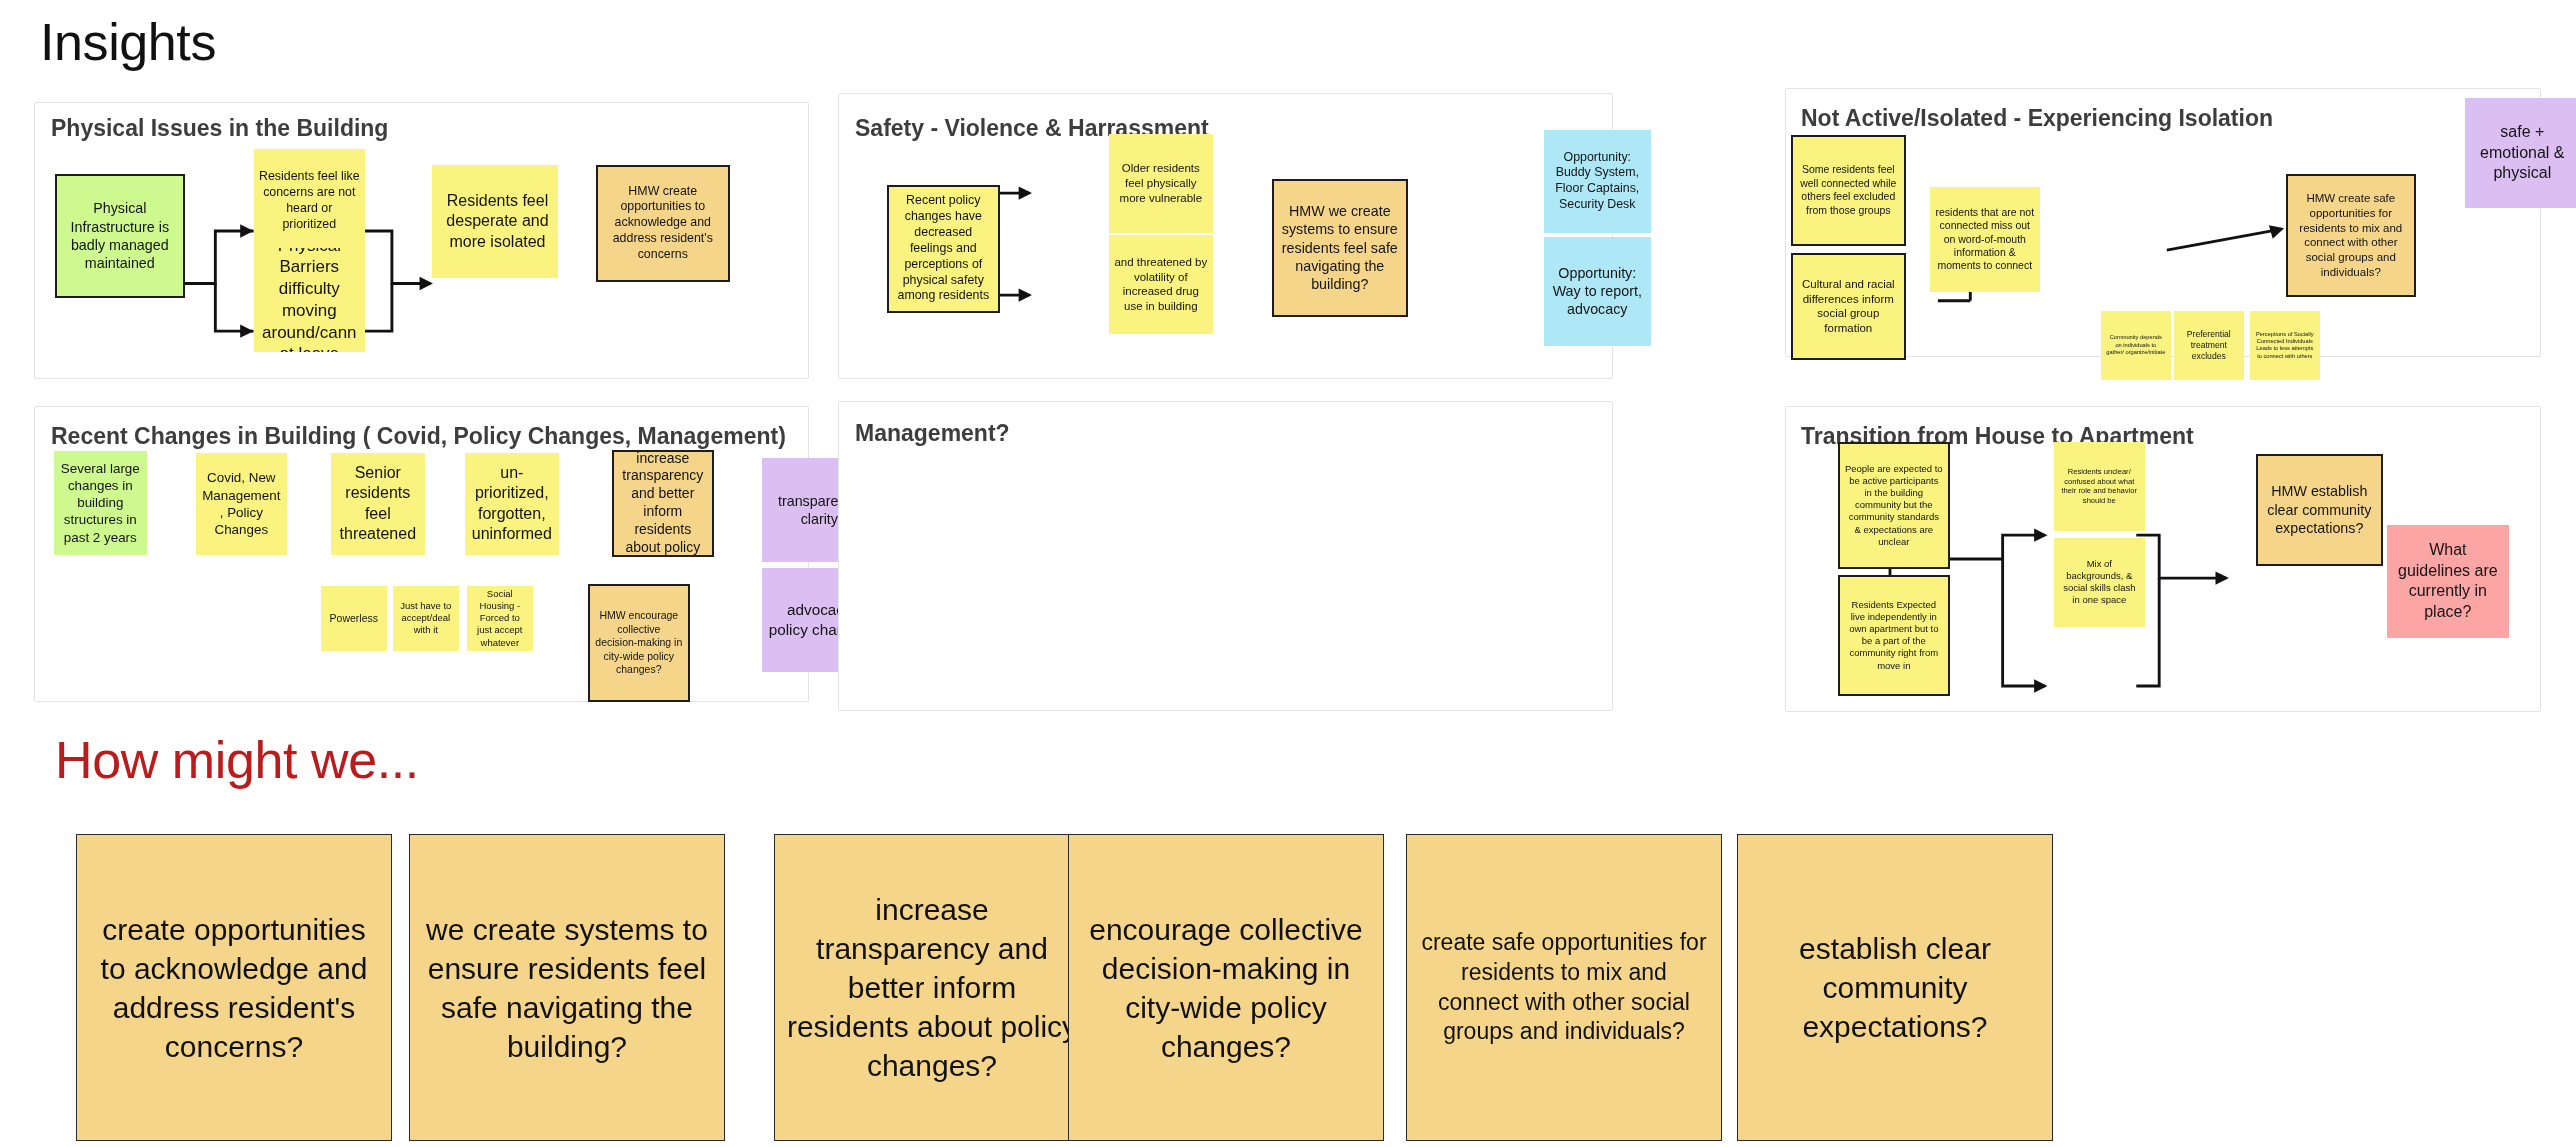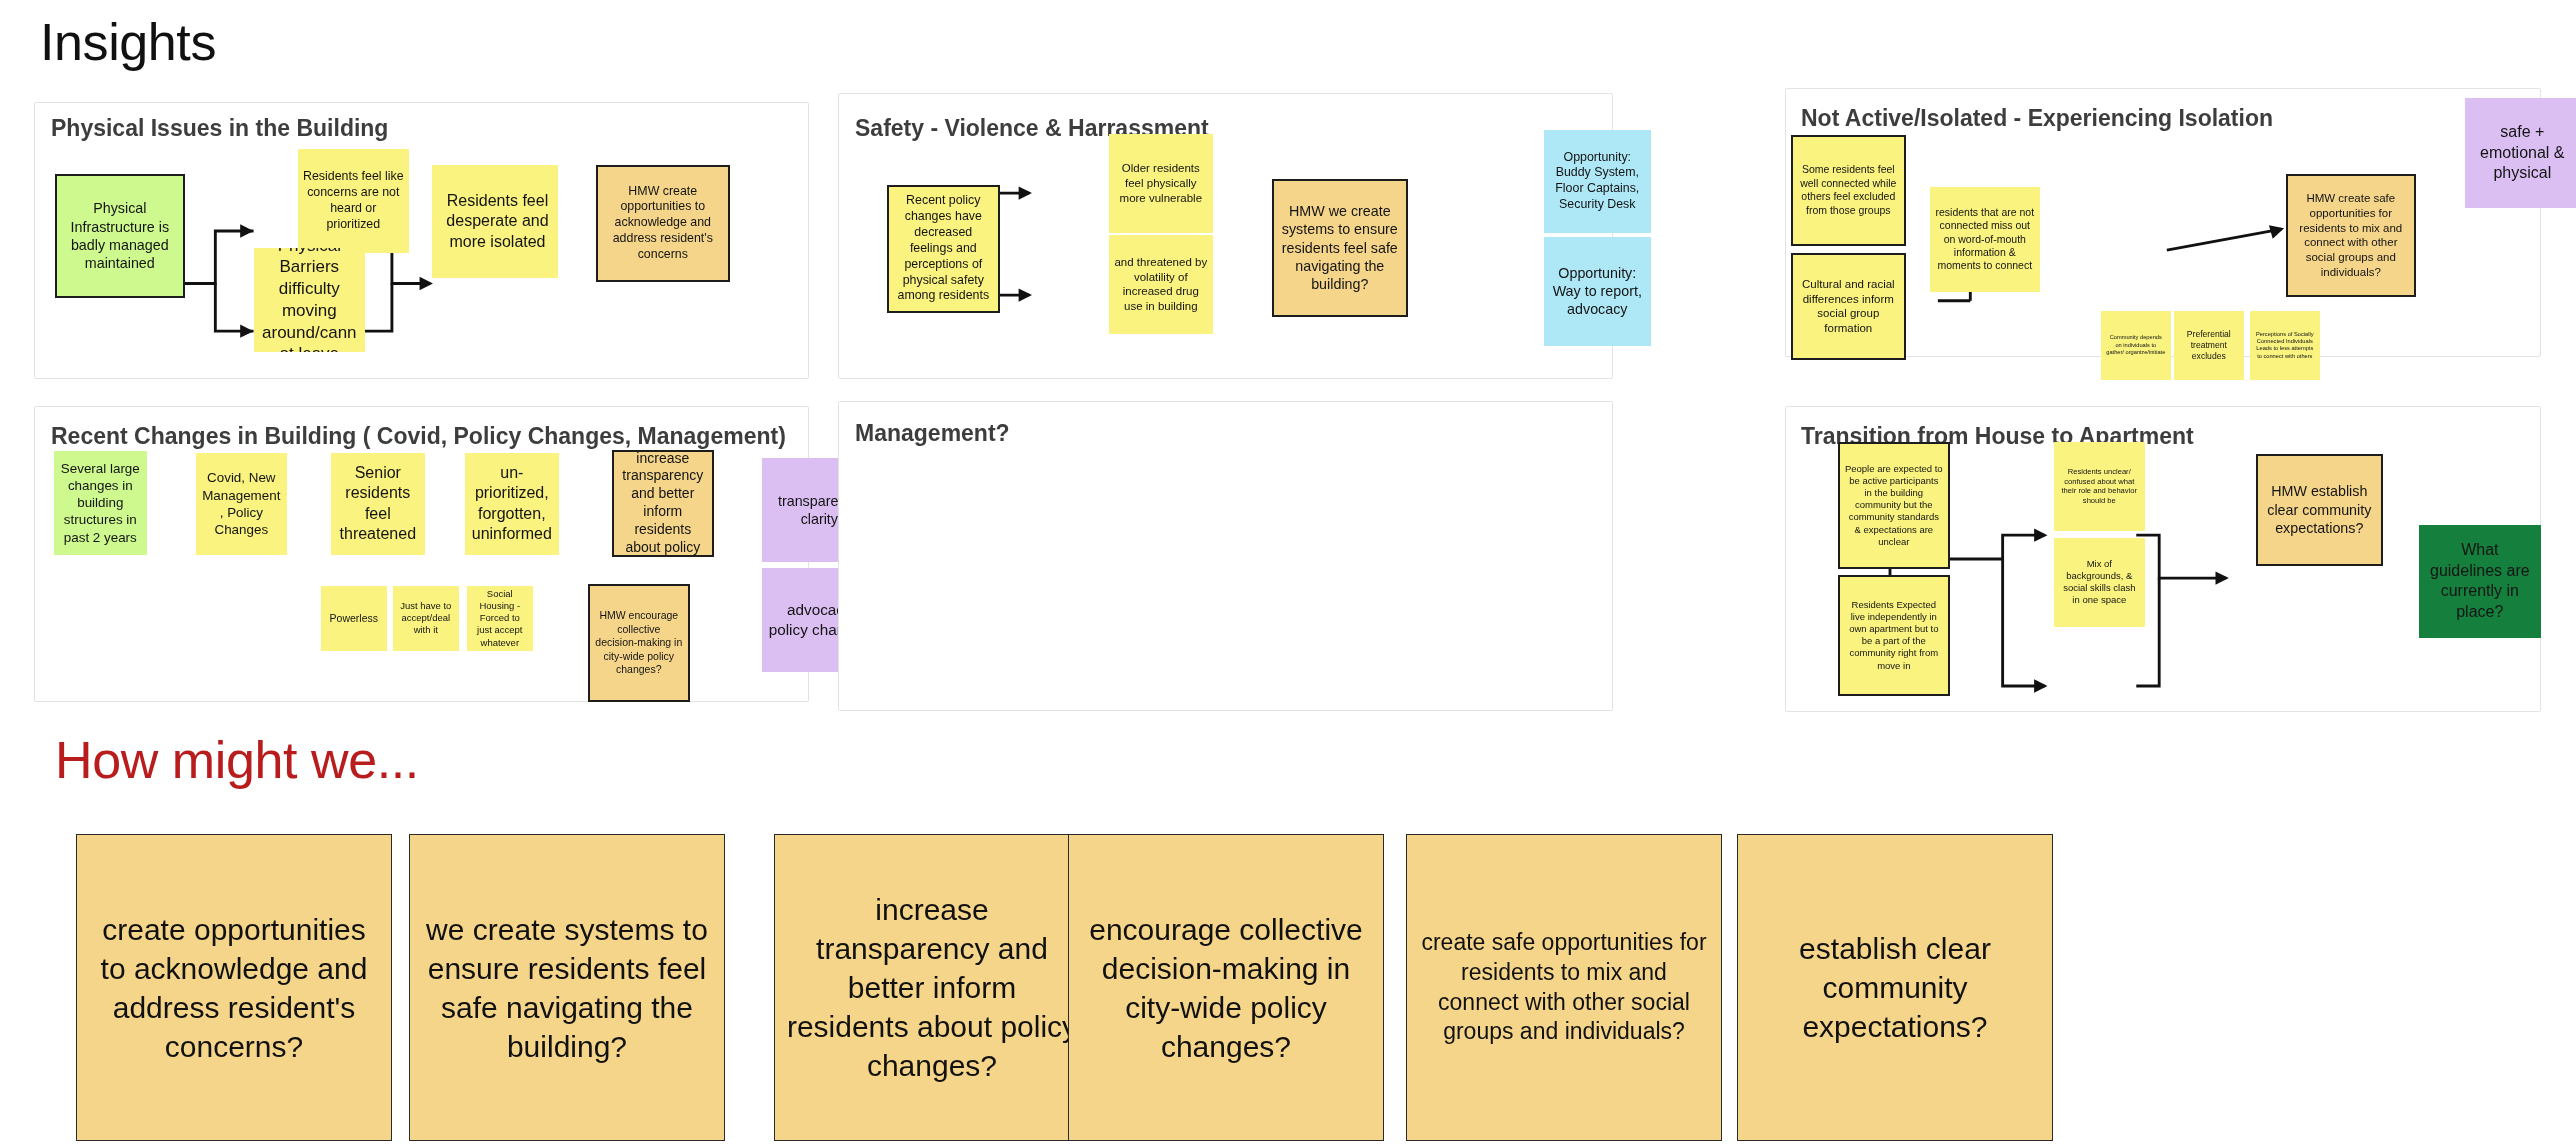"Residents feel like concerns are" div.note { margin-left: 44px -> none }
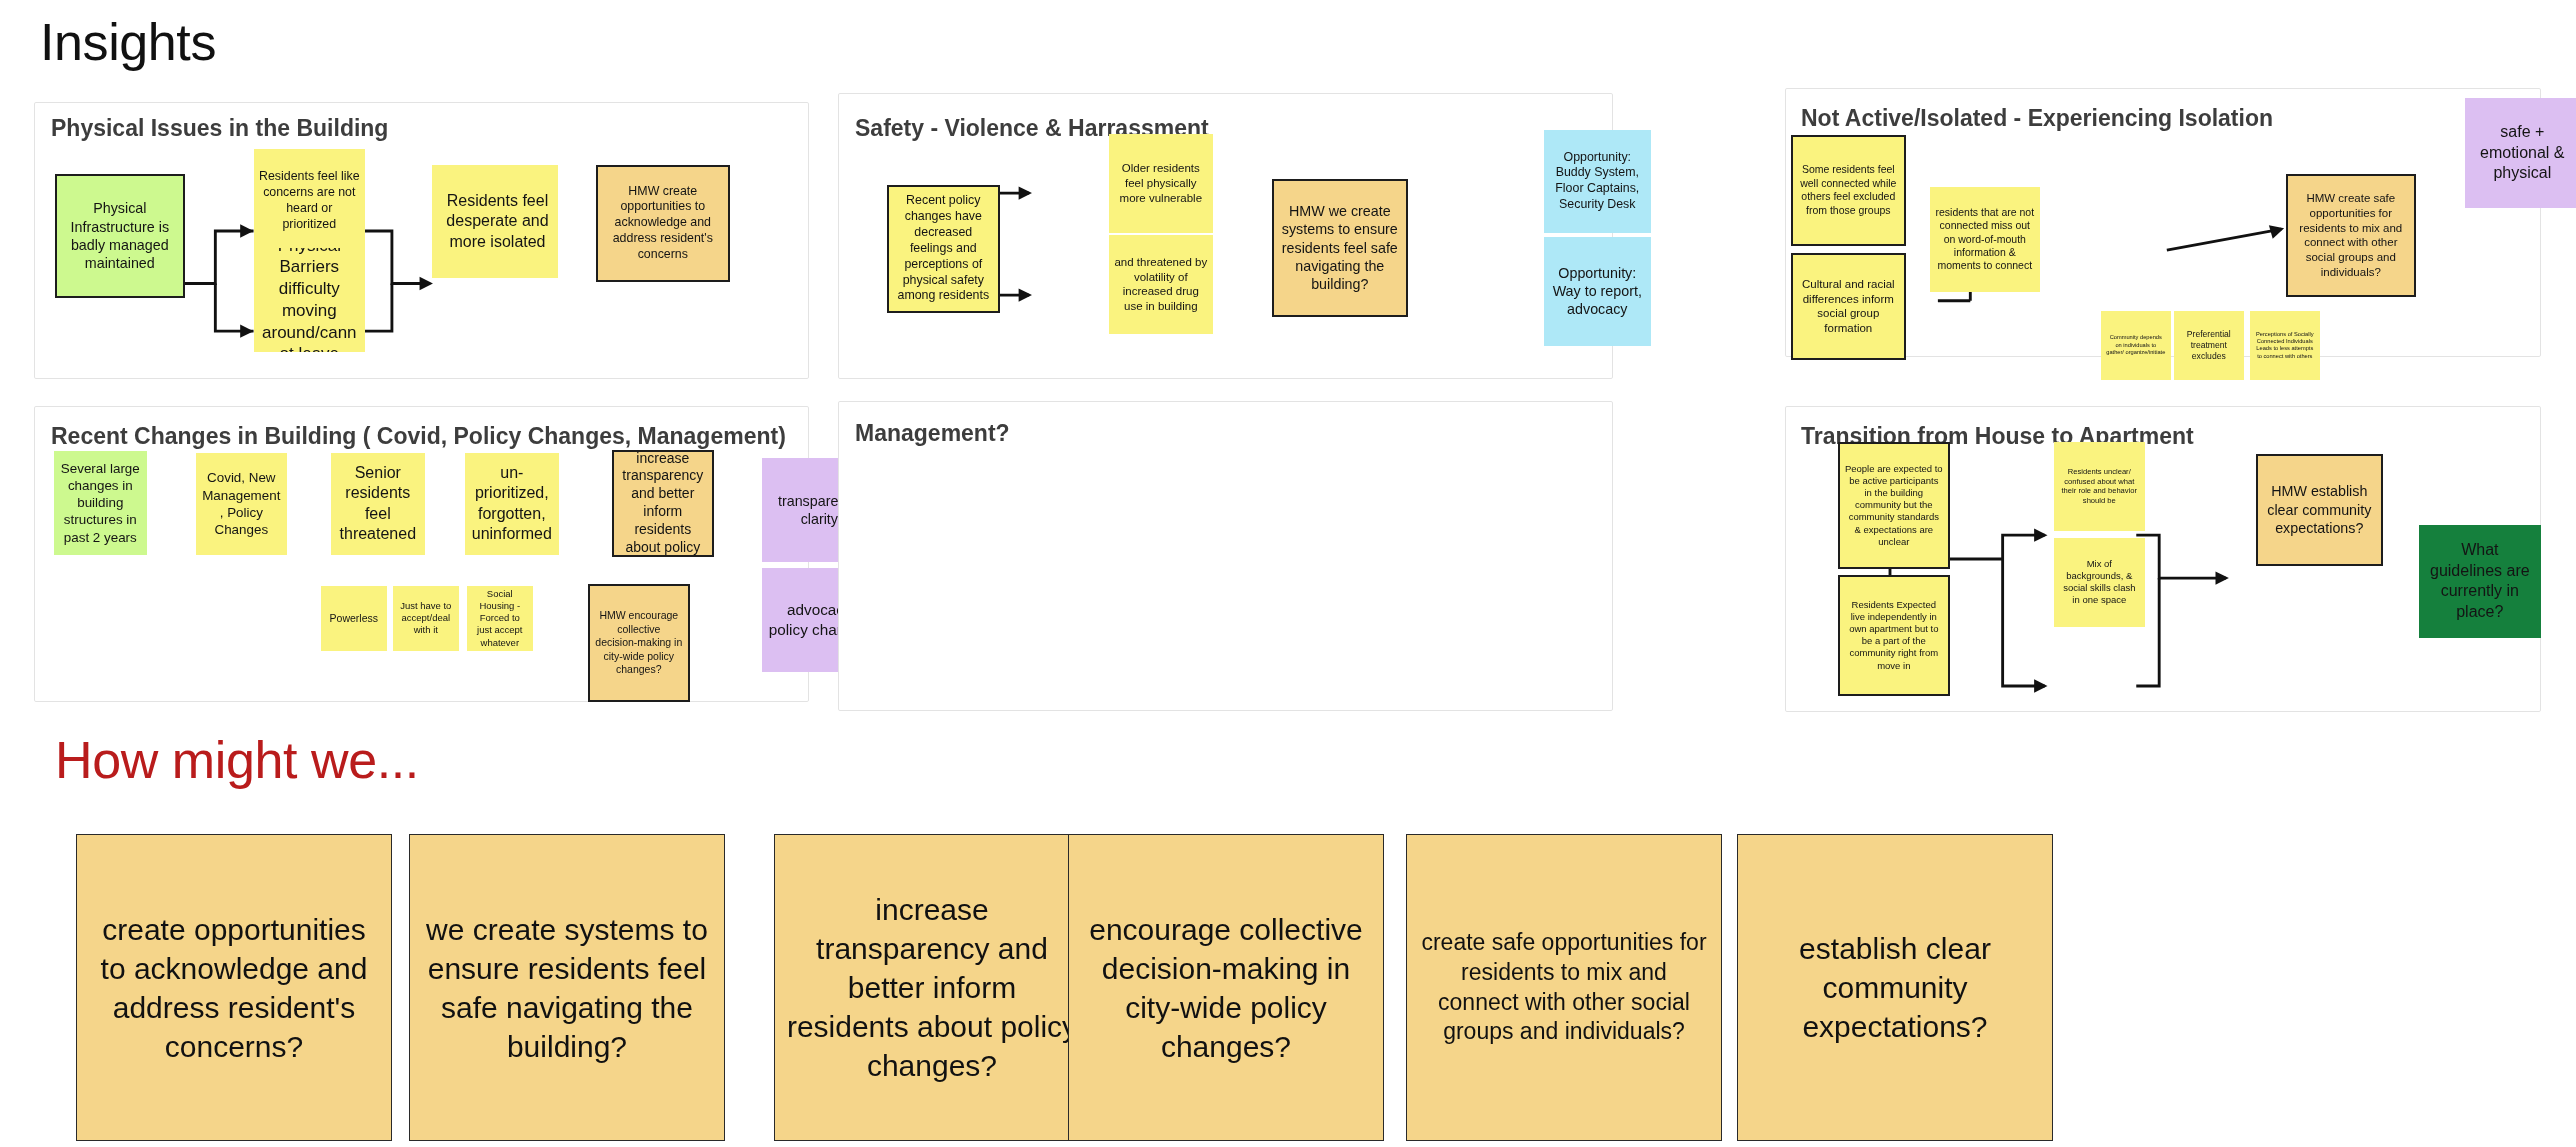"What guidelines are currently in" .pink { background: #15803d -> #fca5a5; margin-left: 32px -> none }
